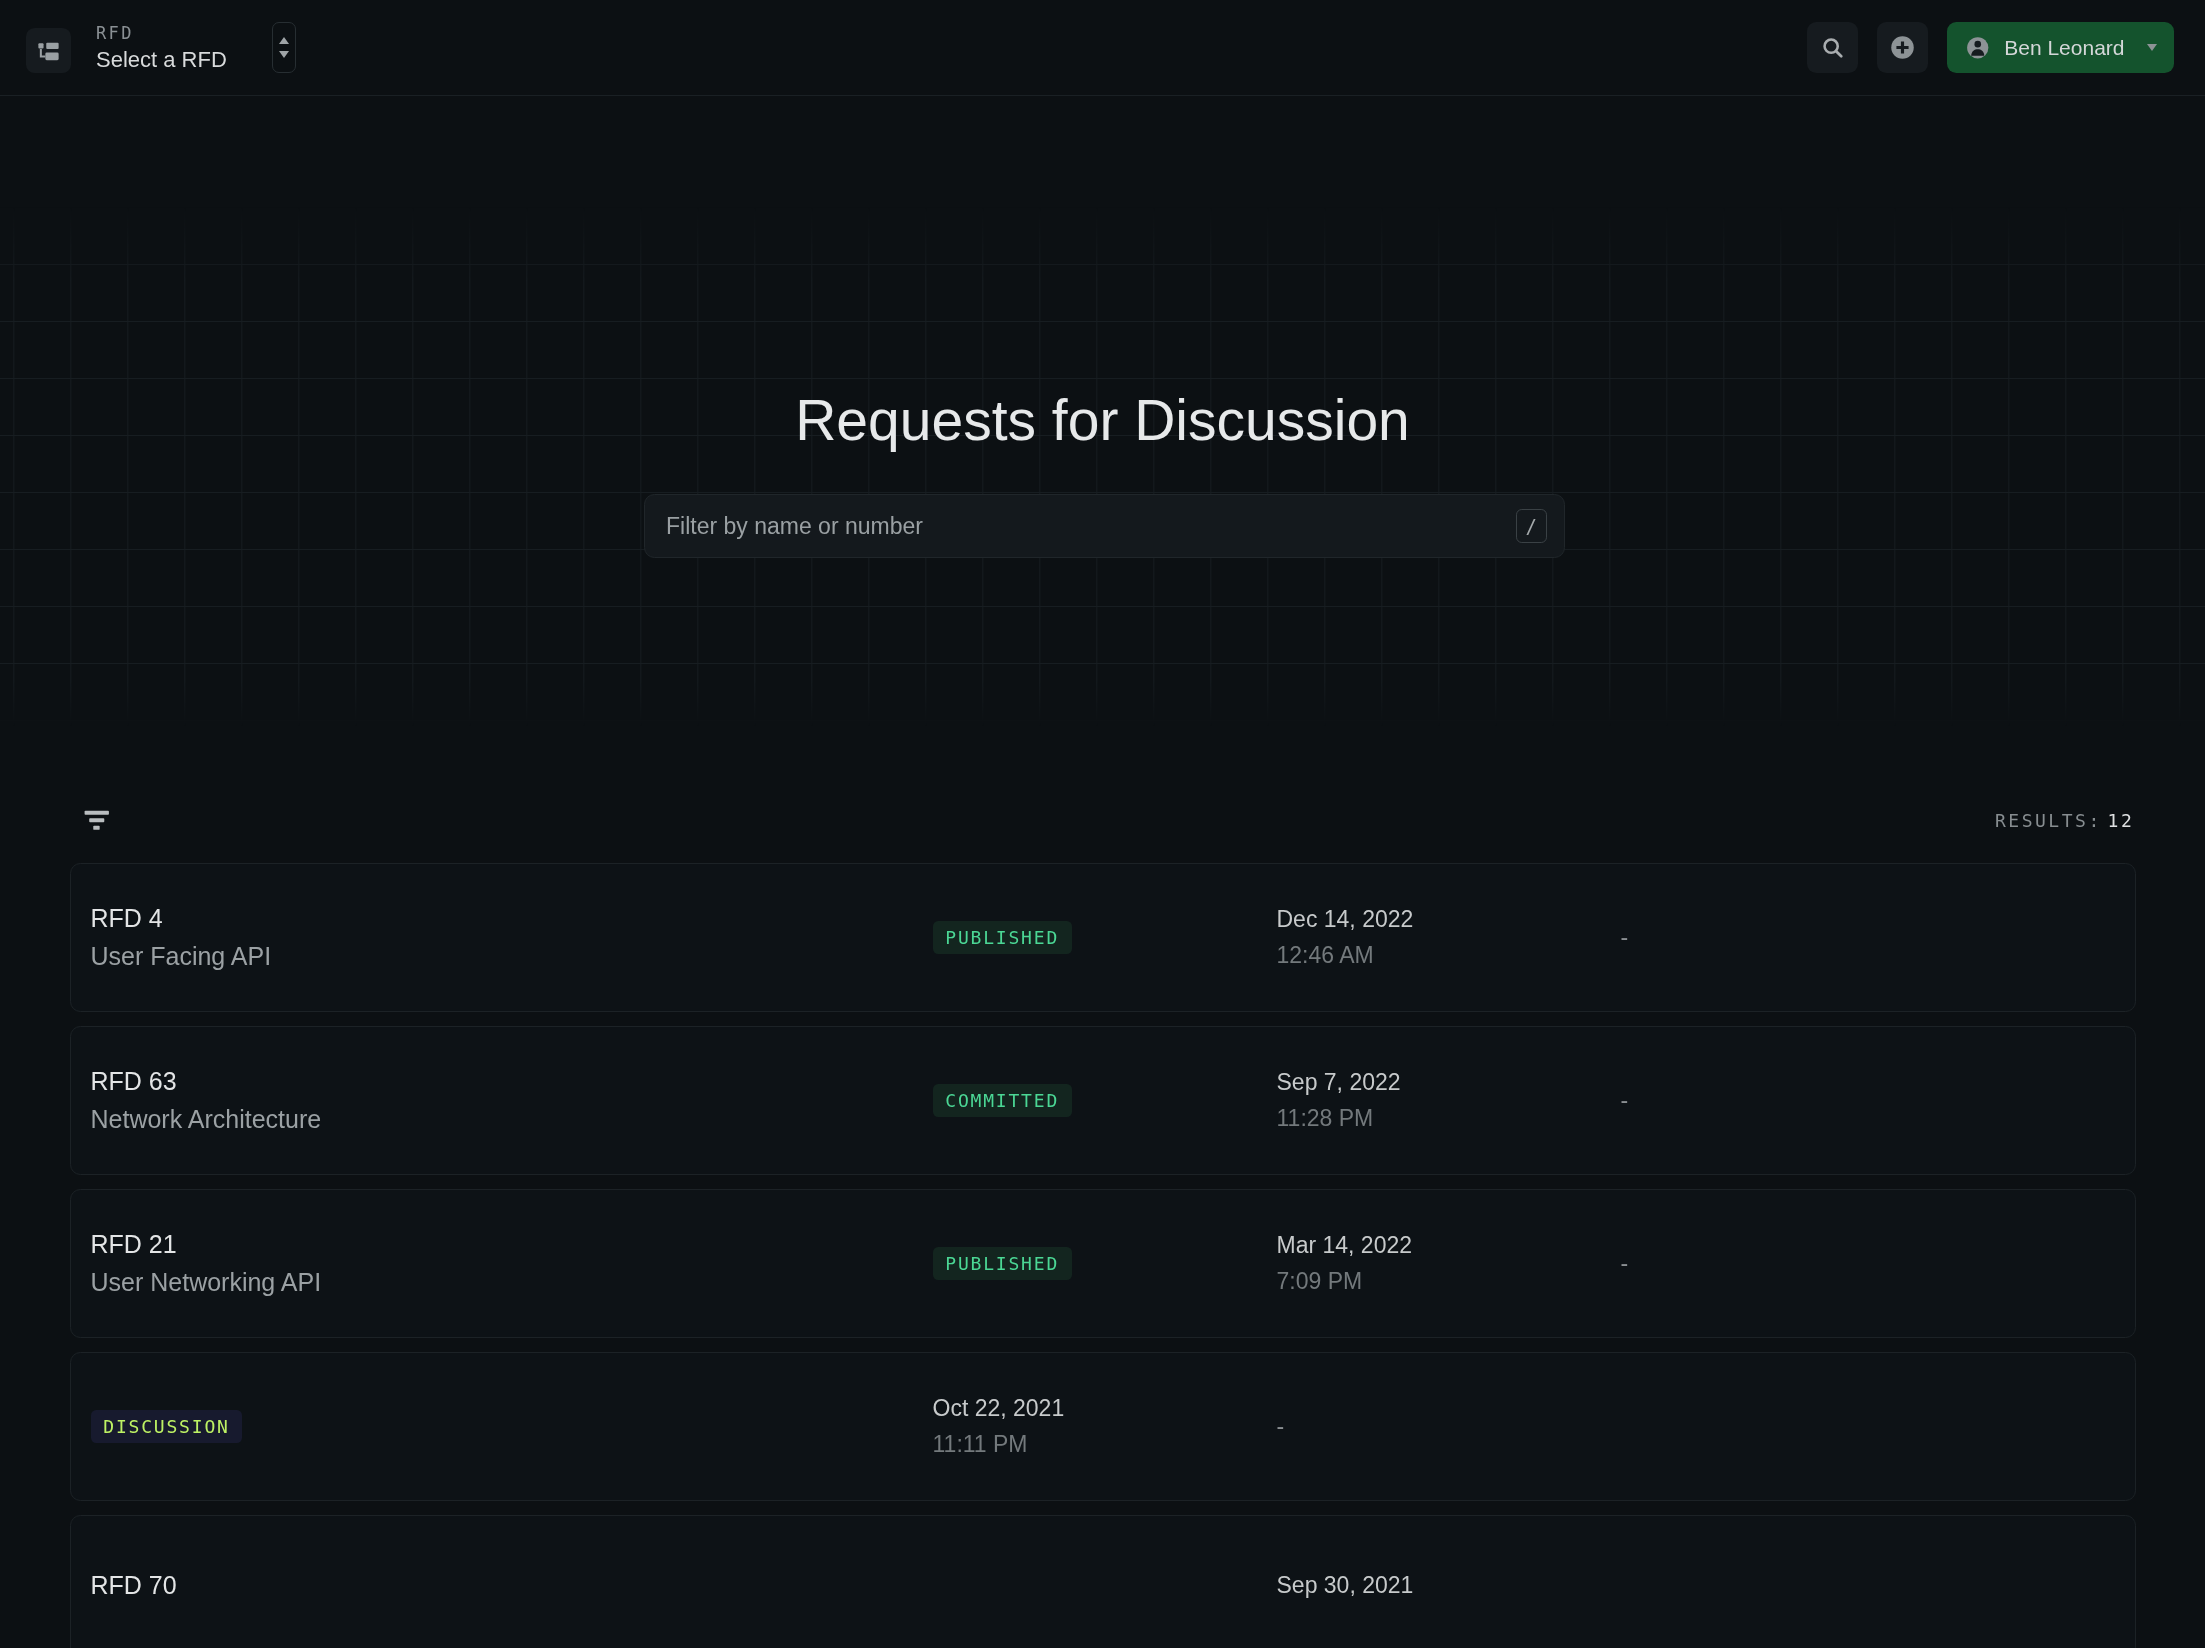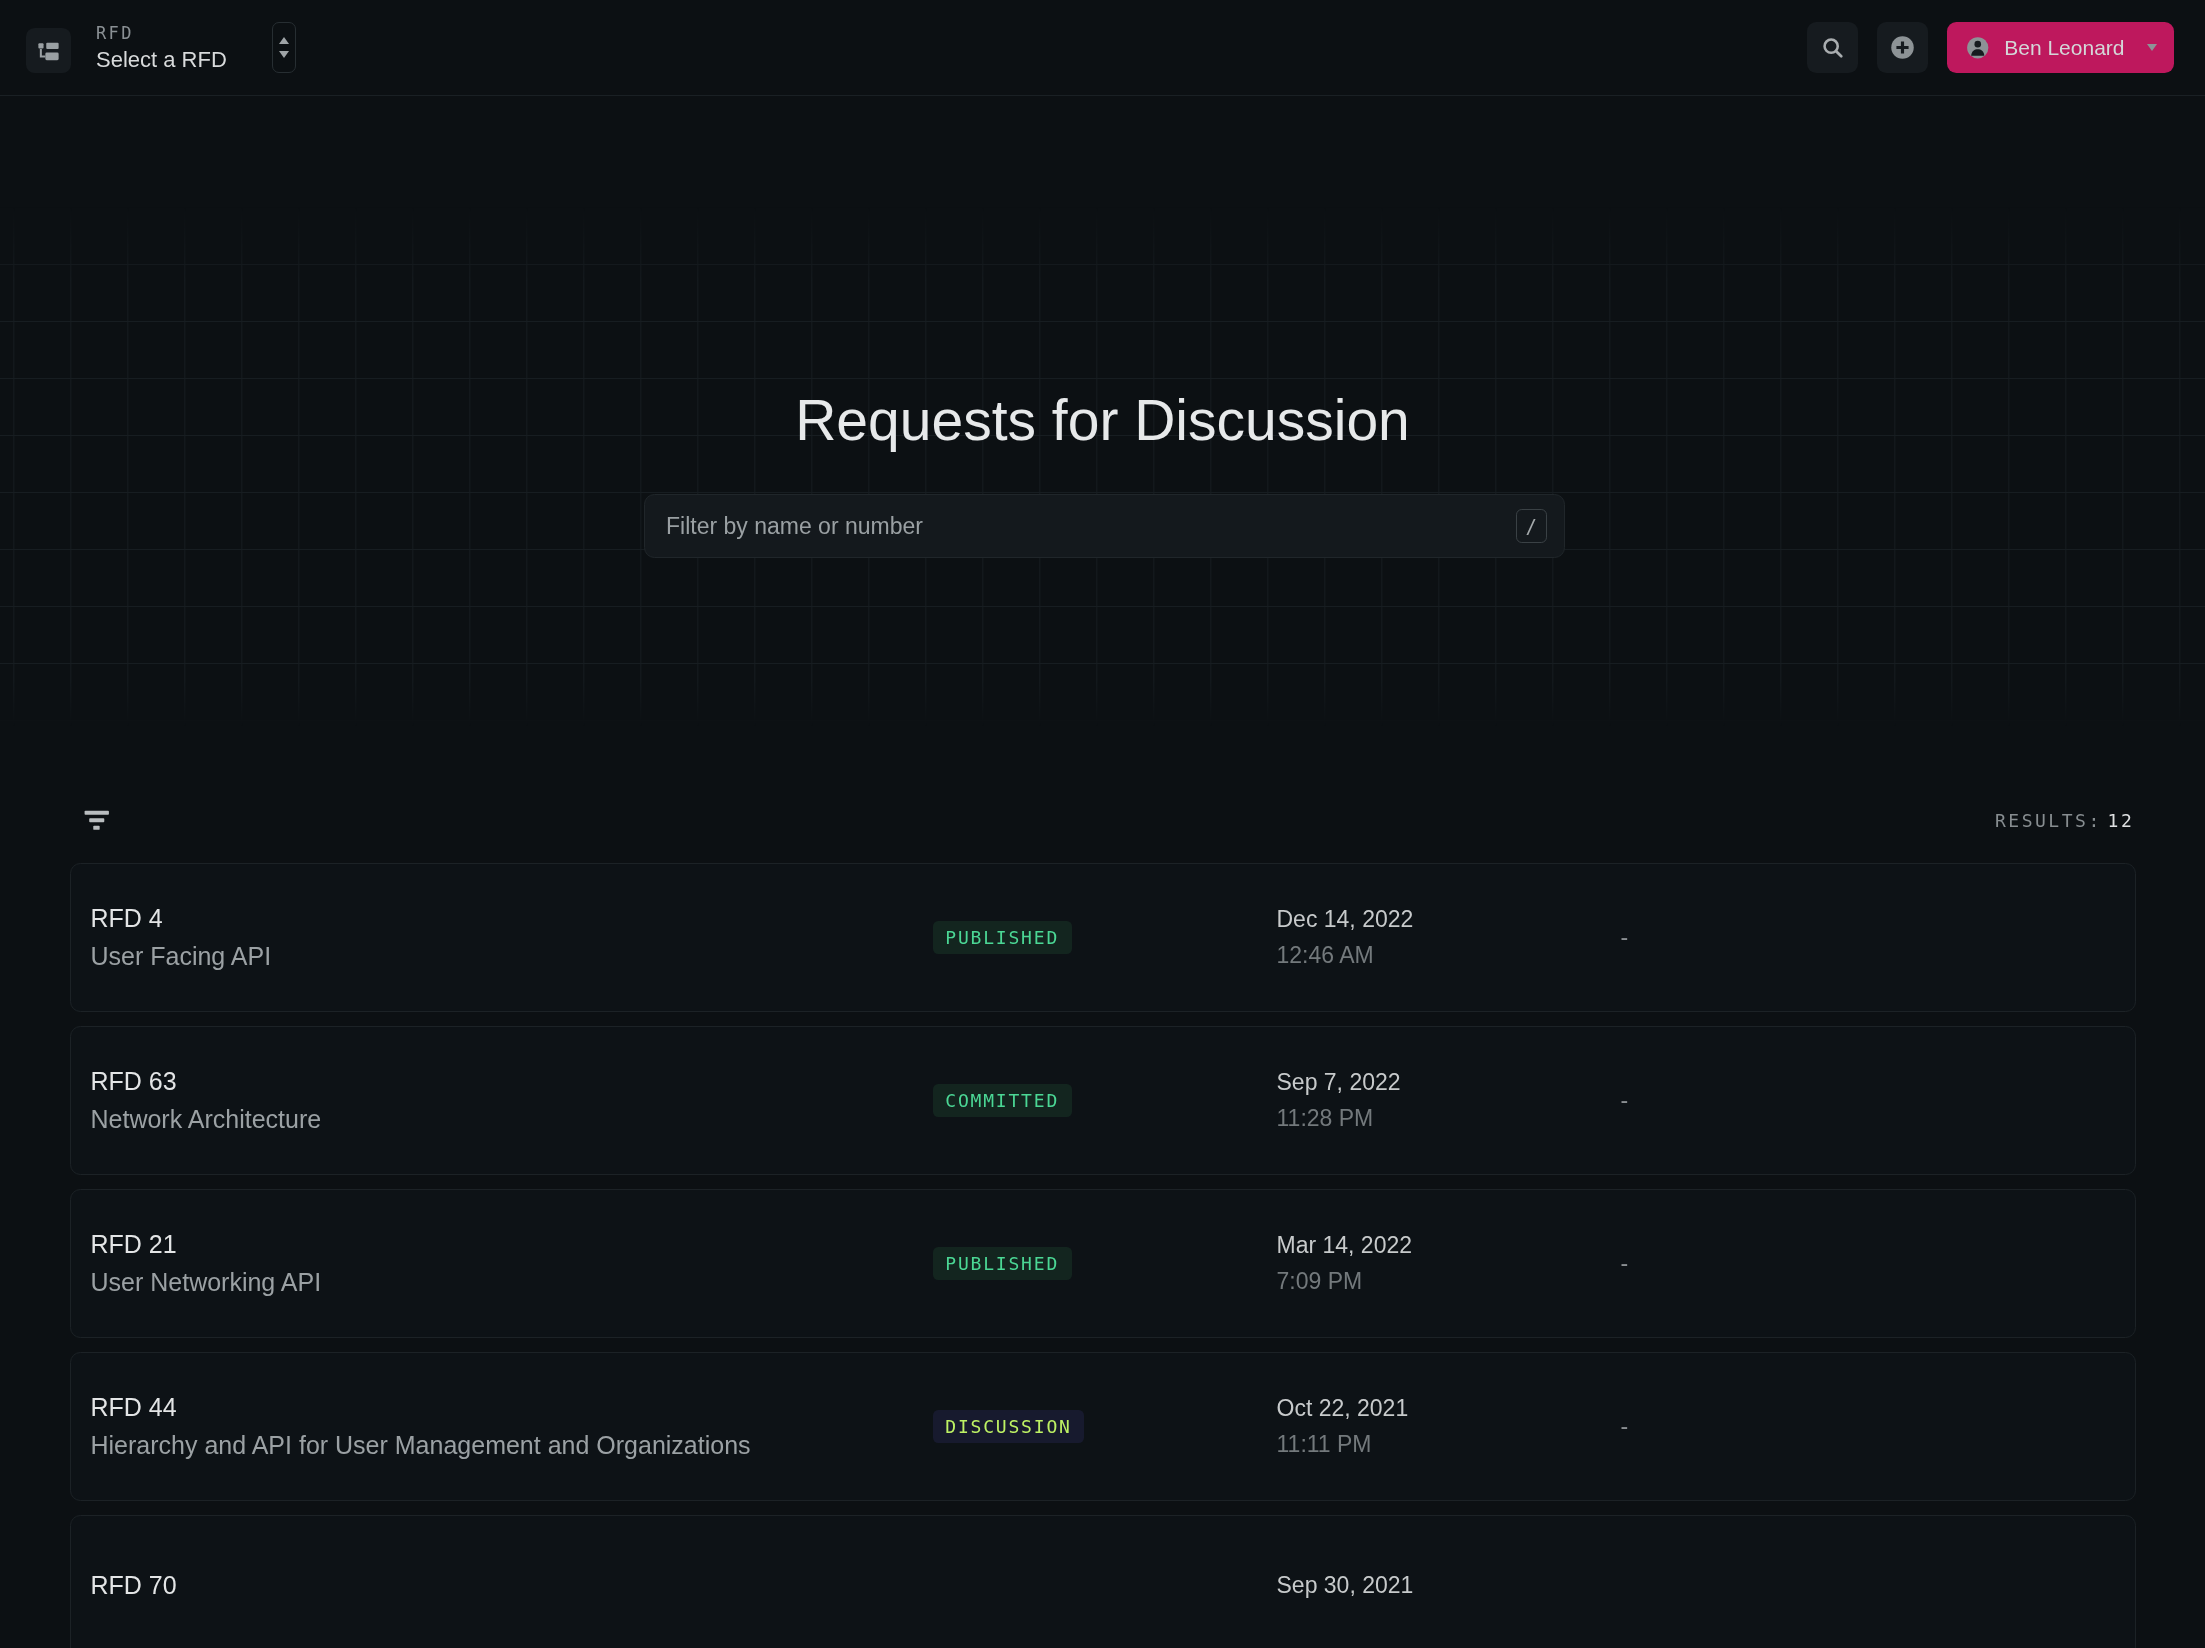"Ben Leonard" .user-btn { background: #be185d -> #14532d }
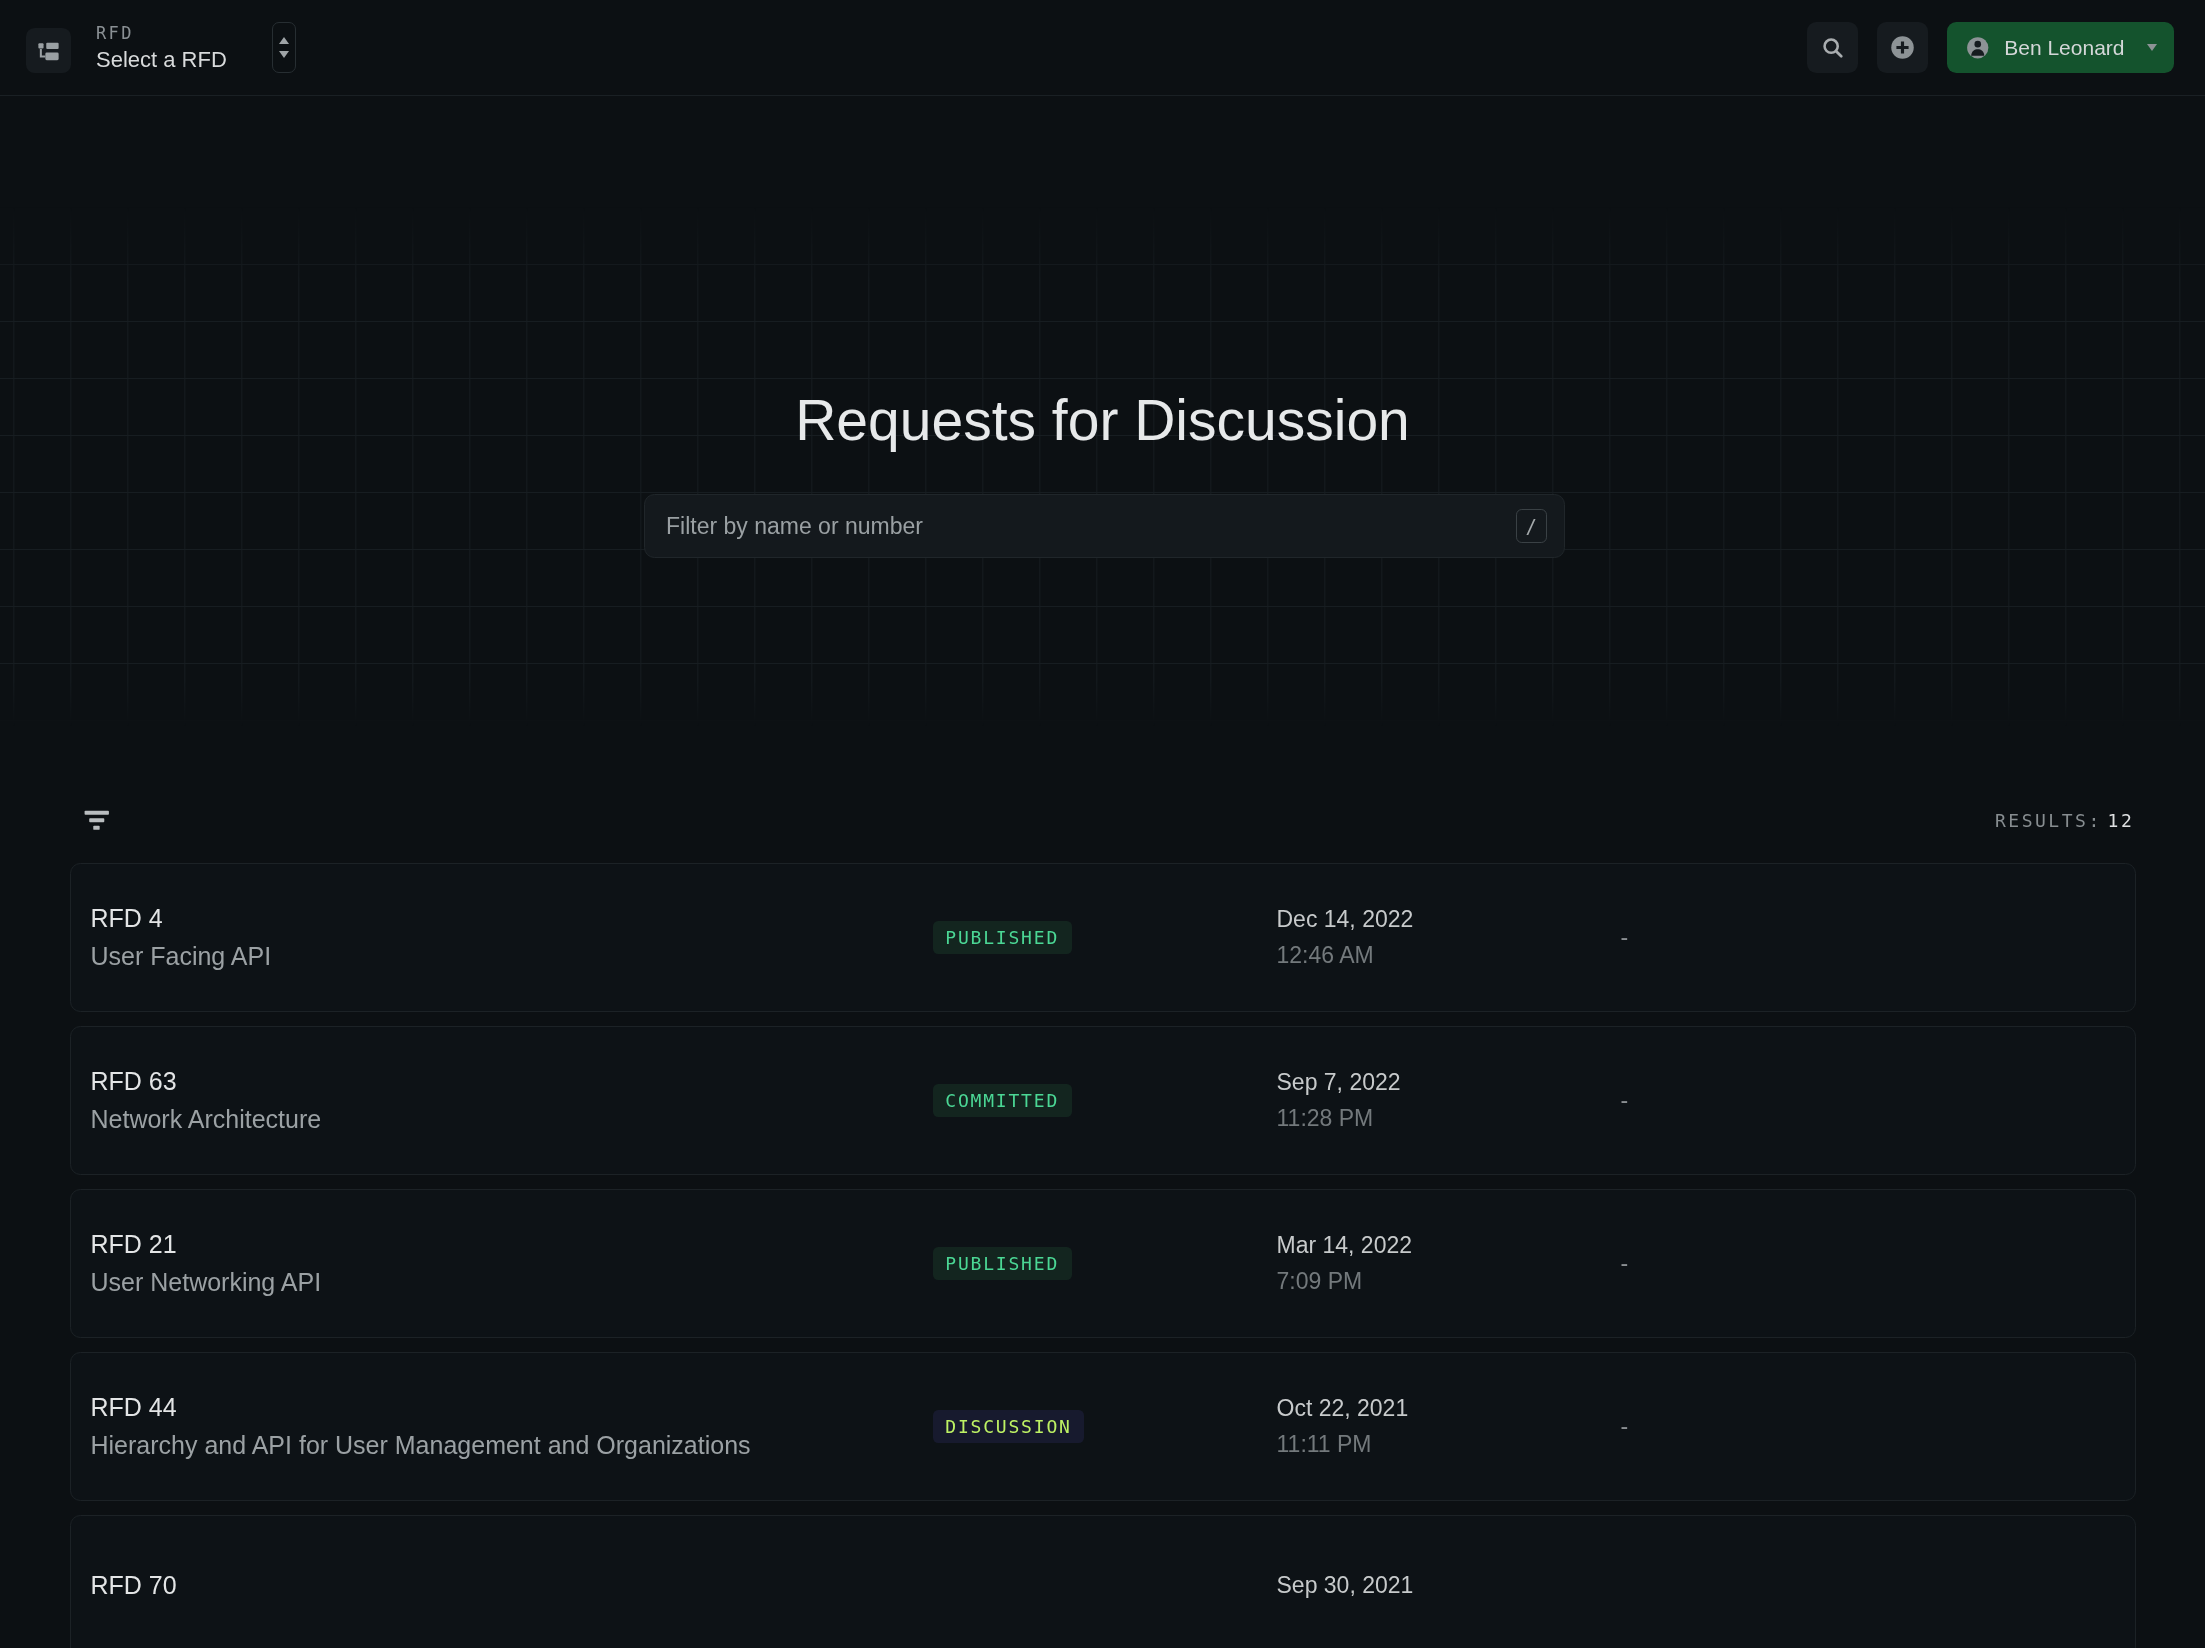"RFD 44" div { html: <div> <div>RFD 44</div> <div>Hierarchy and API for User Management and Organizations</div> </div> -> none }
